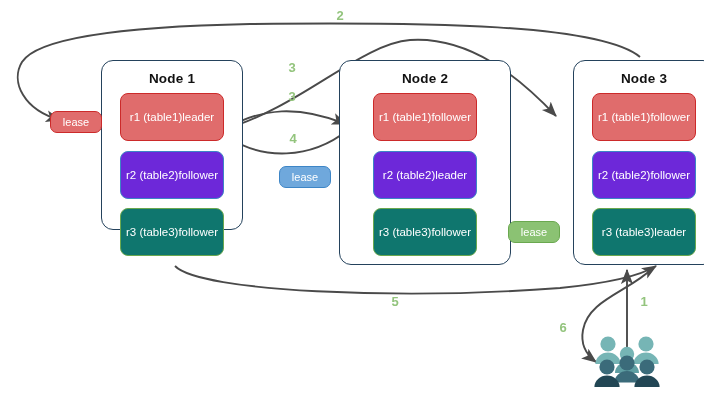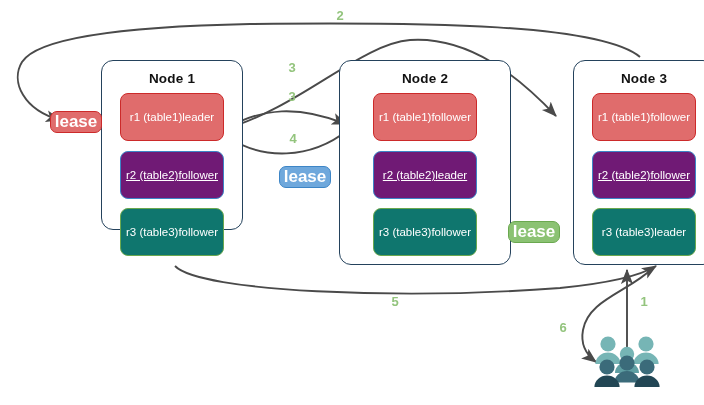"lease" .lease { font-size: 17px -> 11px; font-weight: bold -> none }
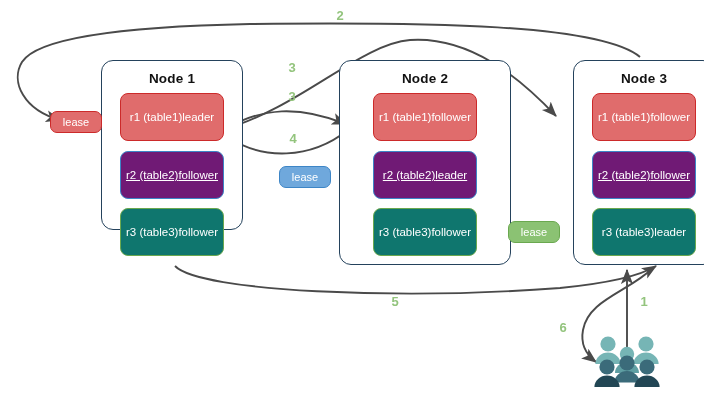"r2 (table2)" .r-blue { background: #701a75 -> #6d28d9; text-decoration: underline -> none }
